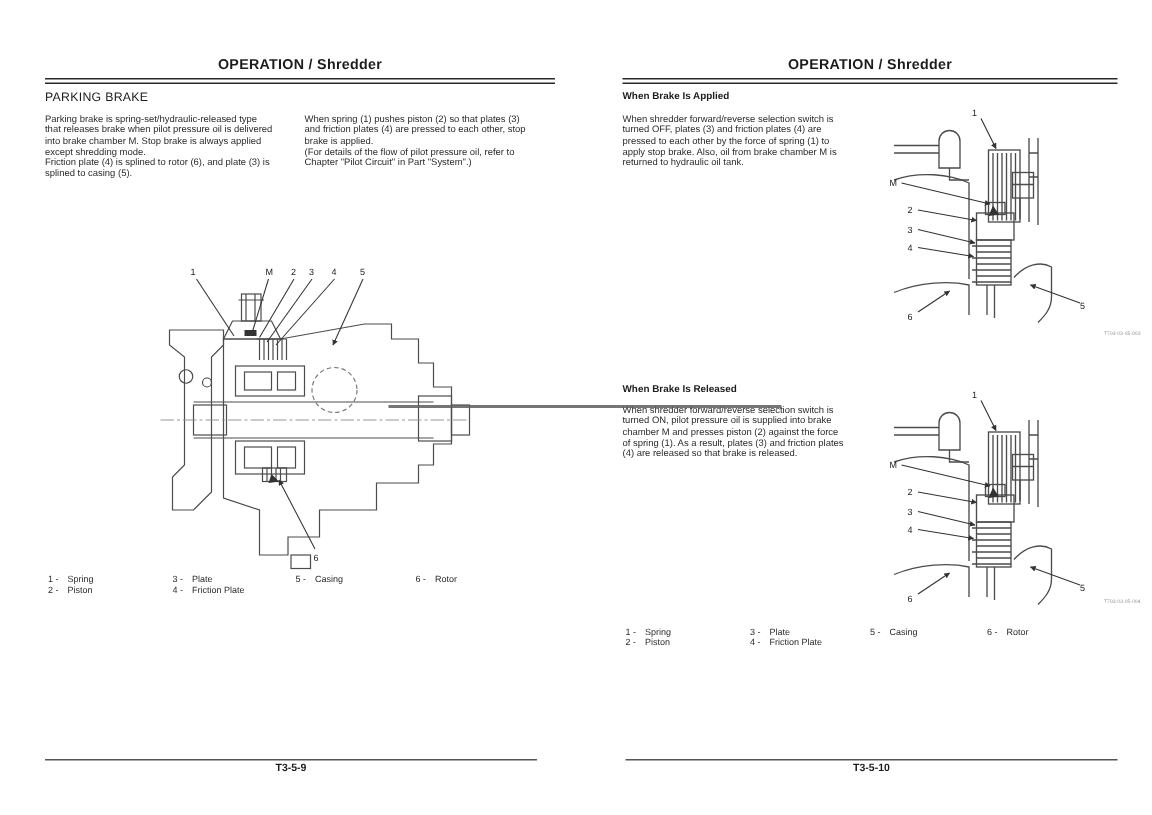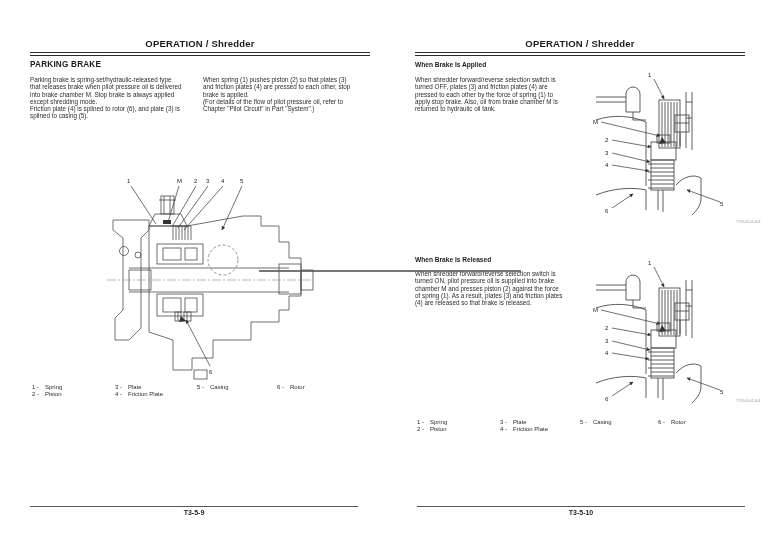"PARKING BRAKE" .section-title { font-weight: bold -> normal }
